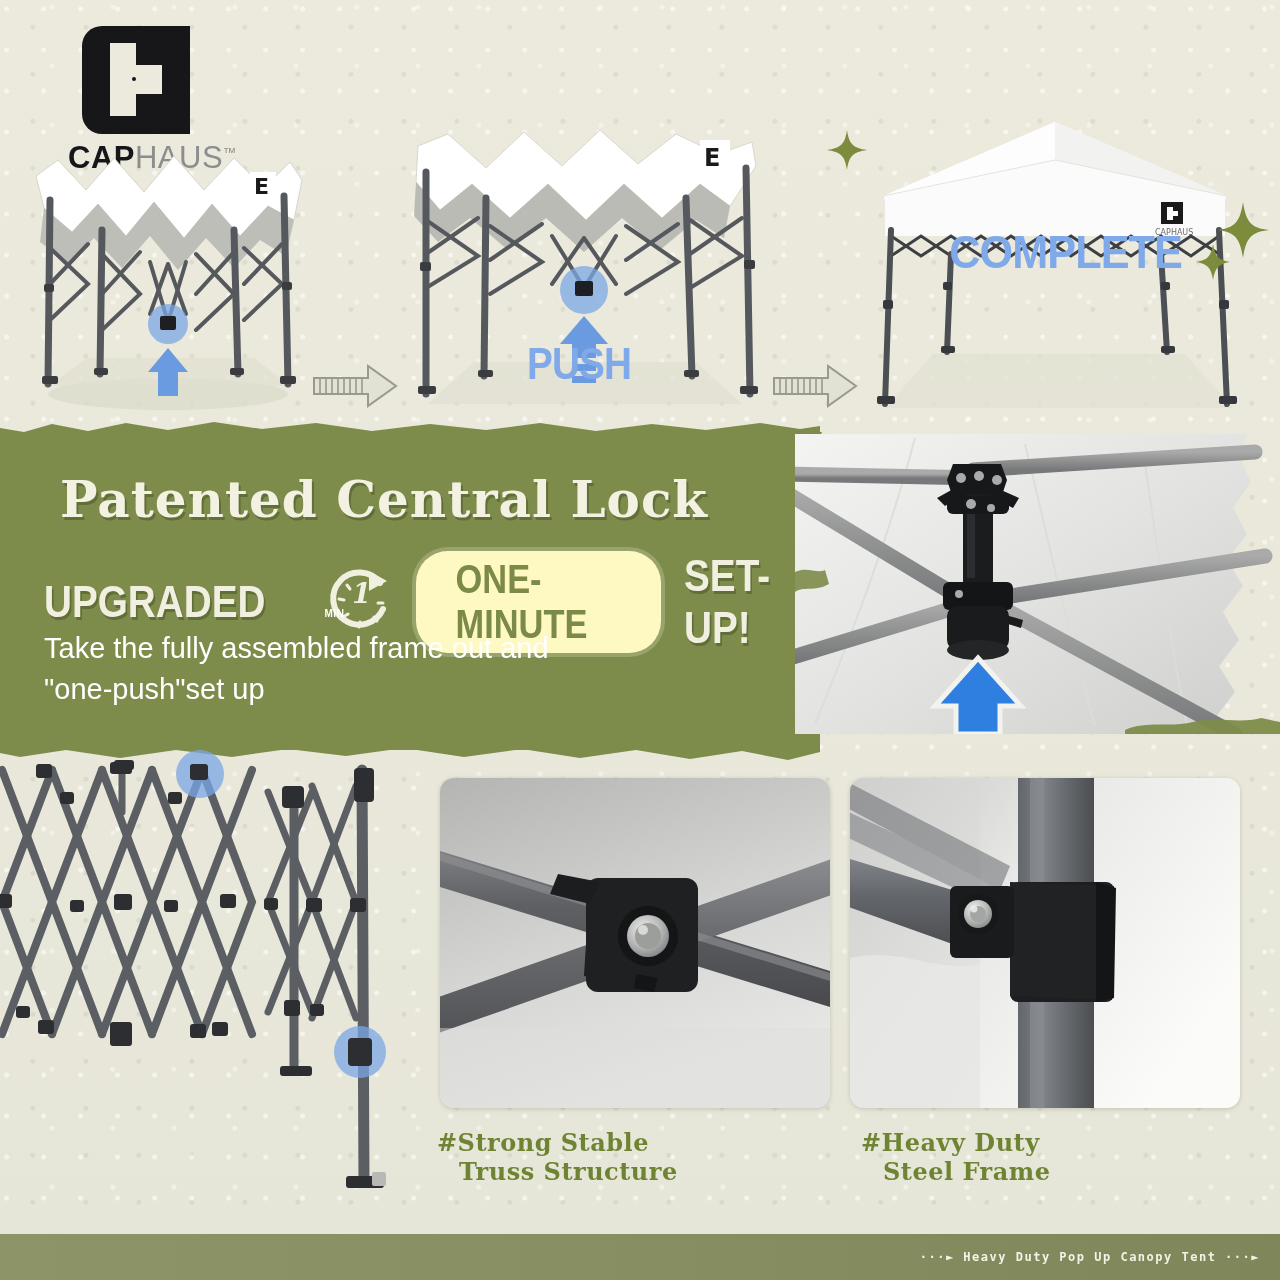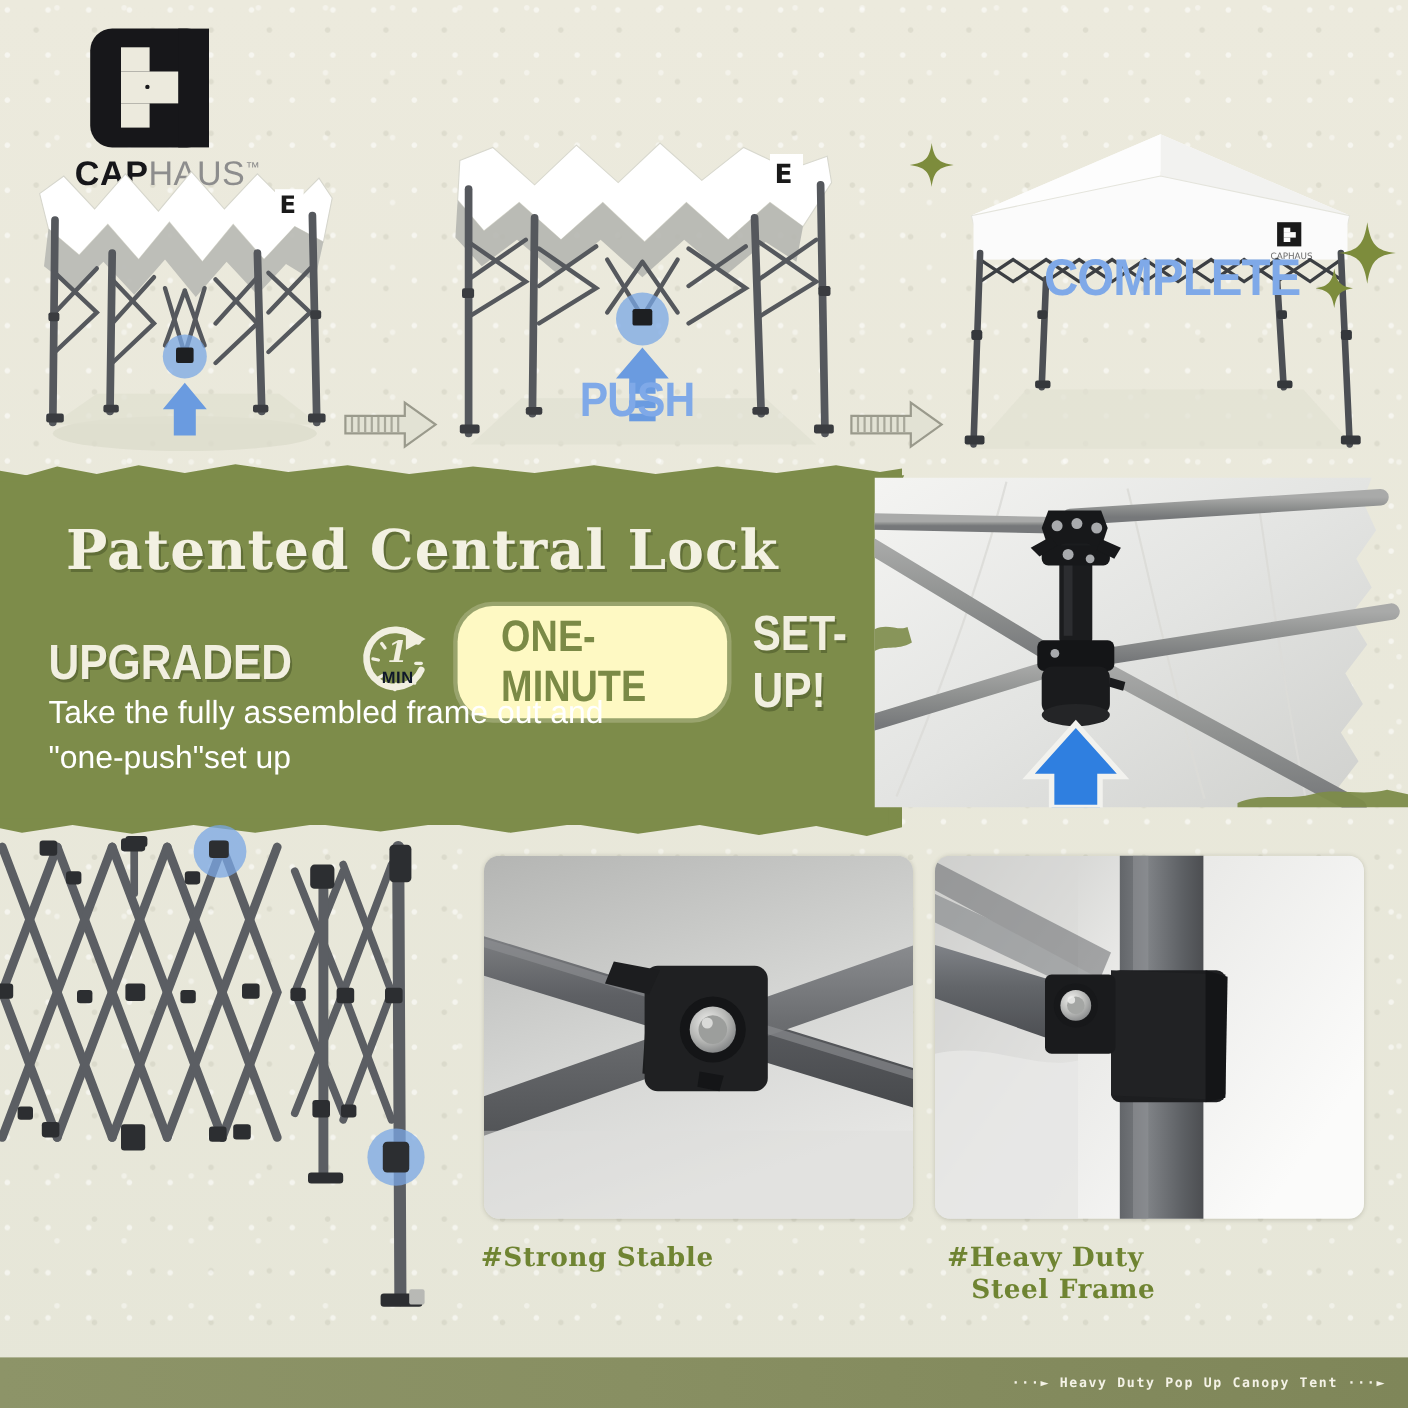"MIN" .clockicon .min { color: #0f172a -> #ffffff; font-size: 15px -> 10px; text-align: center -> left }
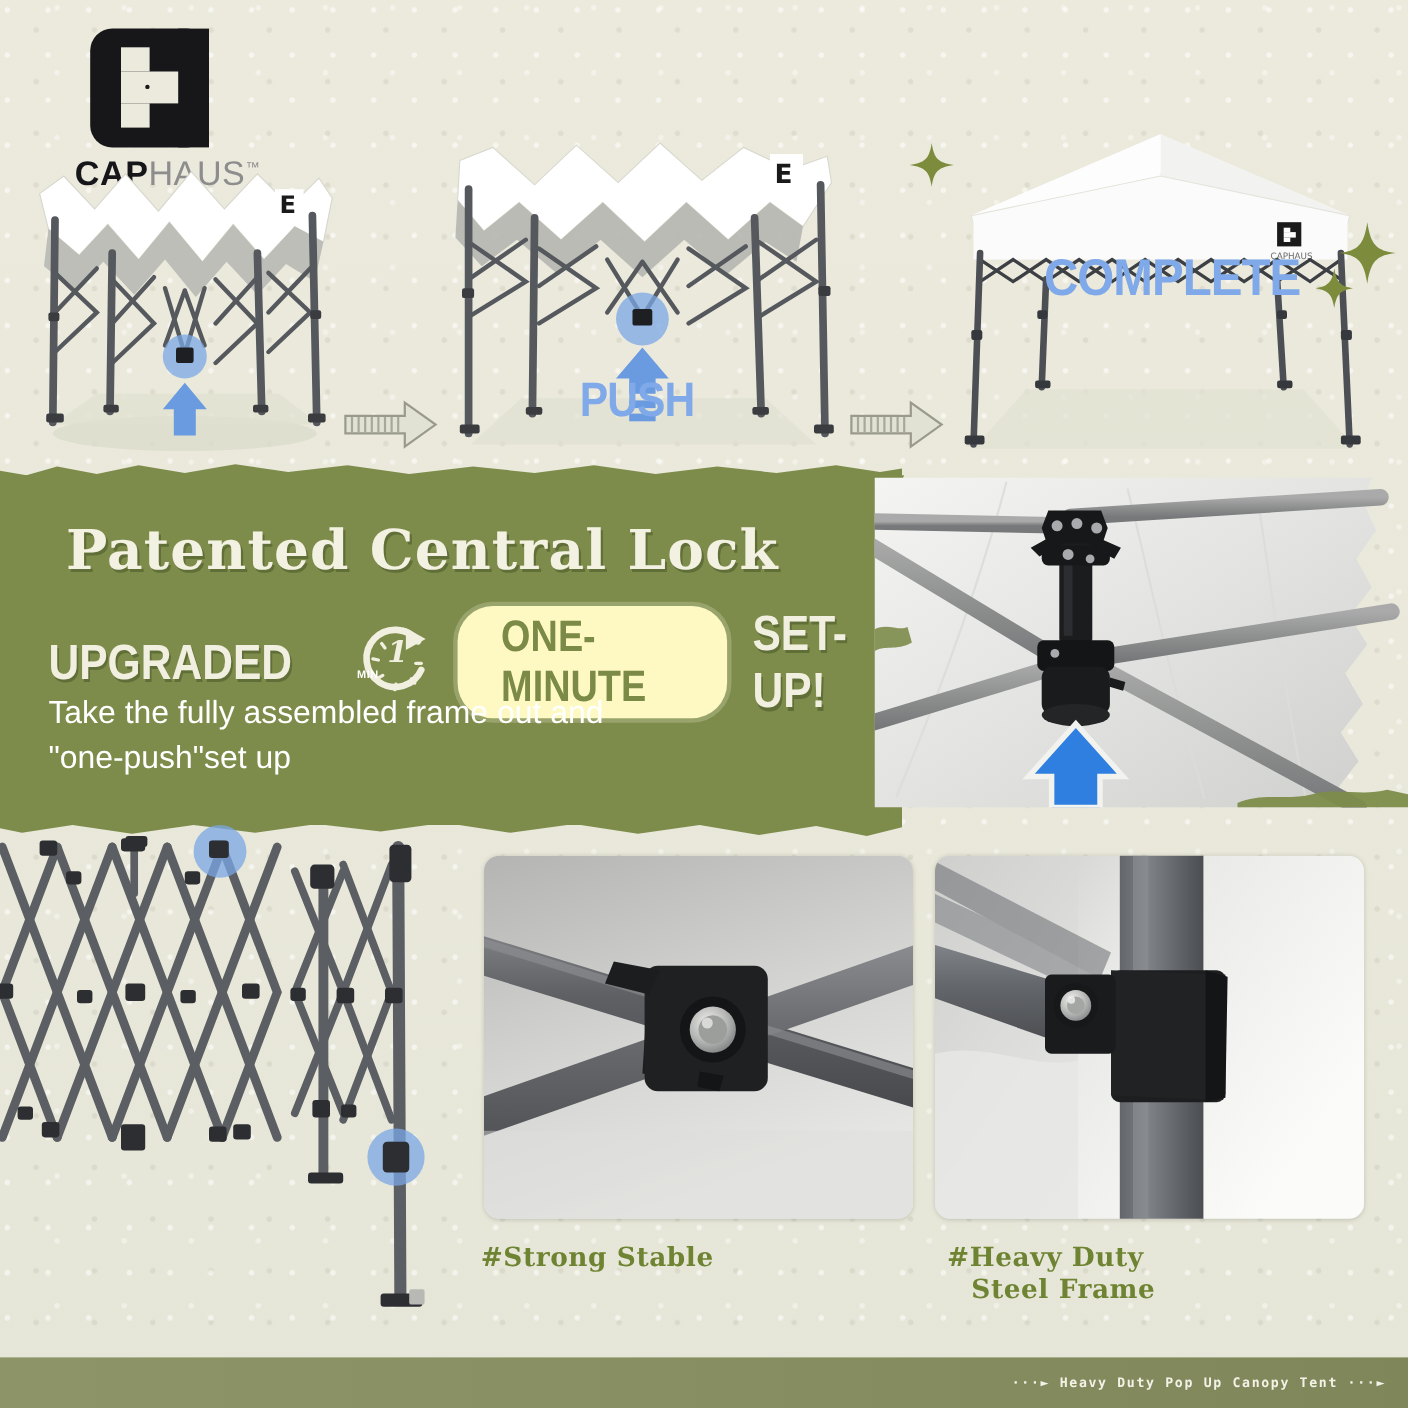"Truss Structure" span.l2 { html: none -> <span>Truss Structure</span> }
